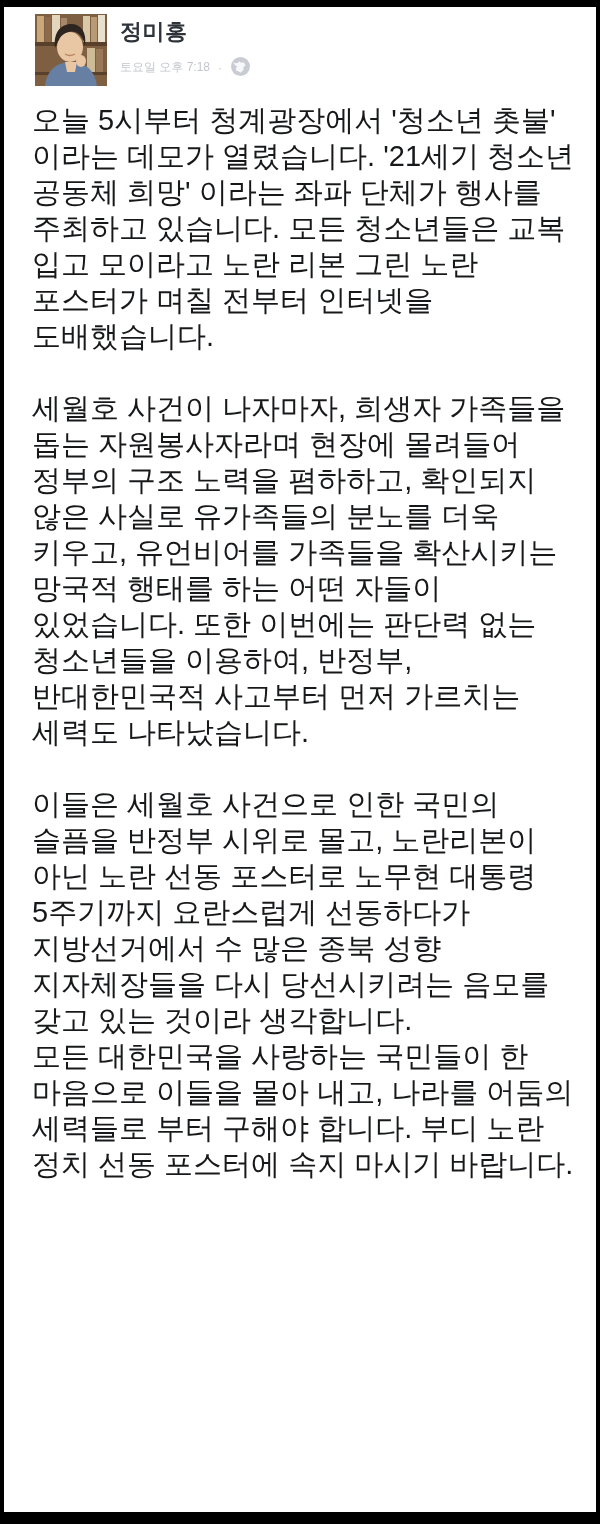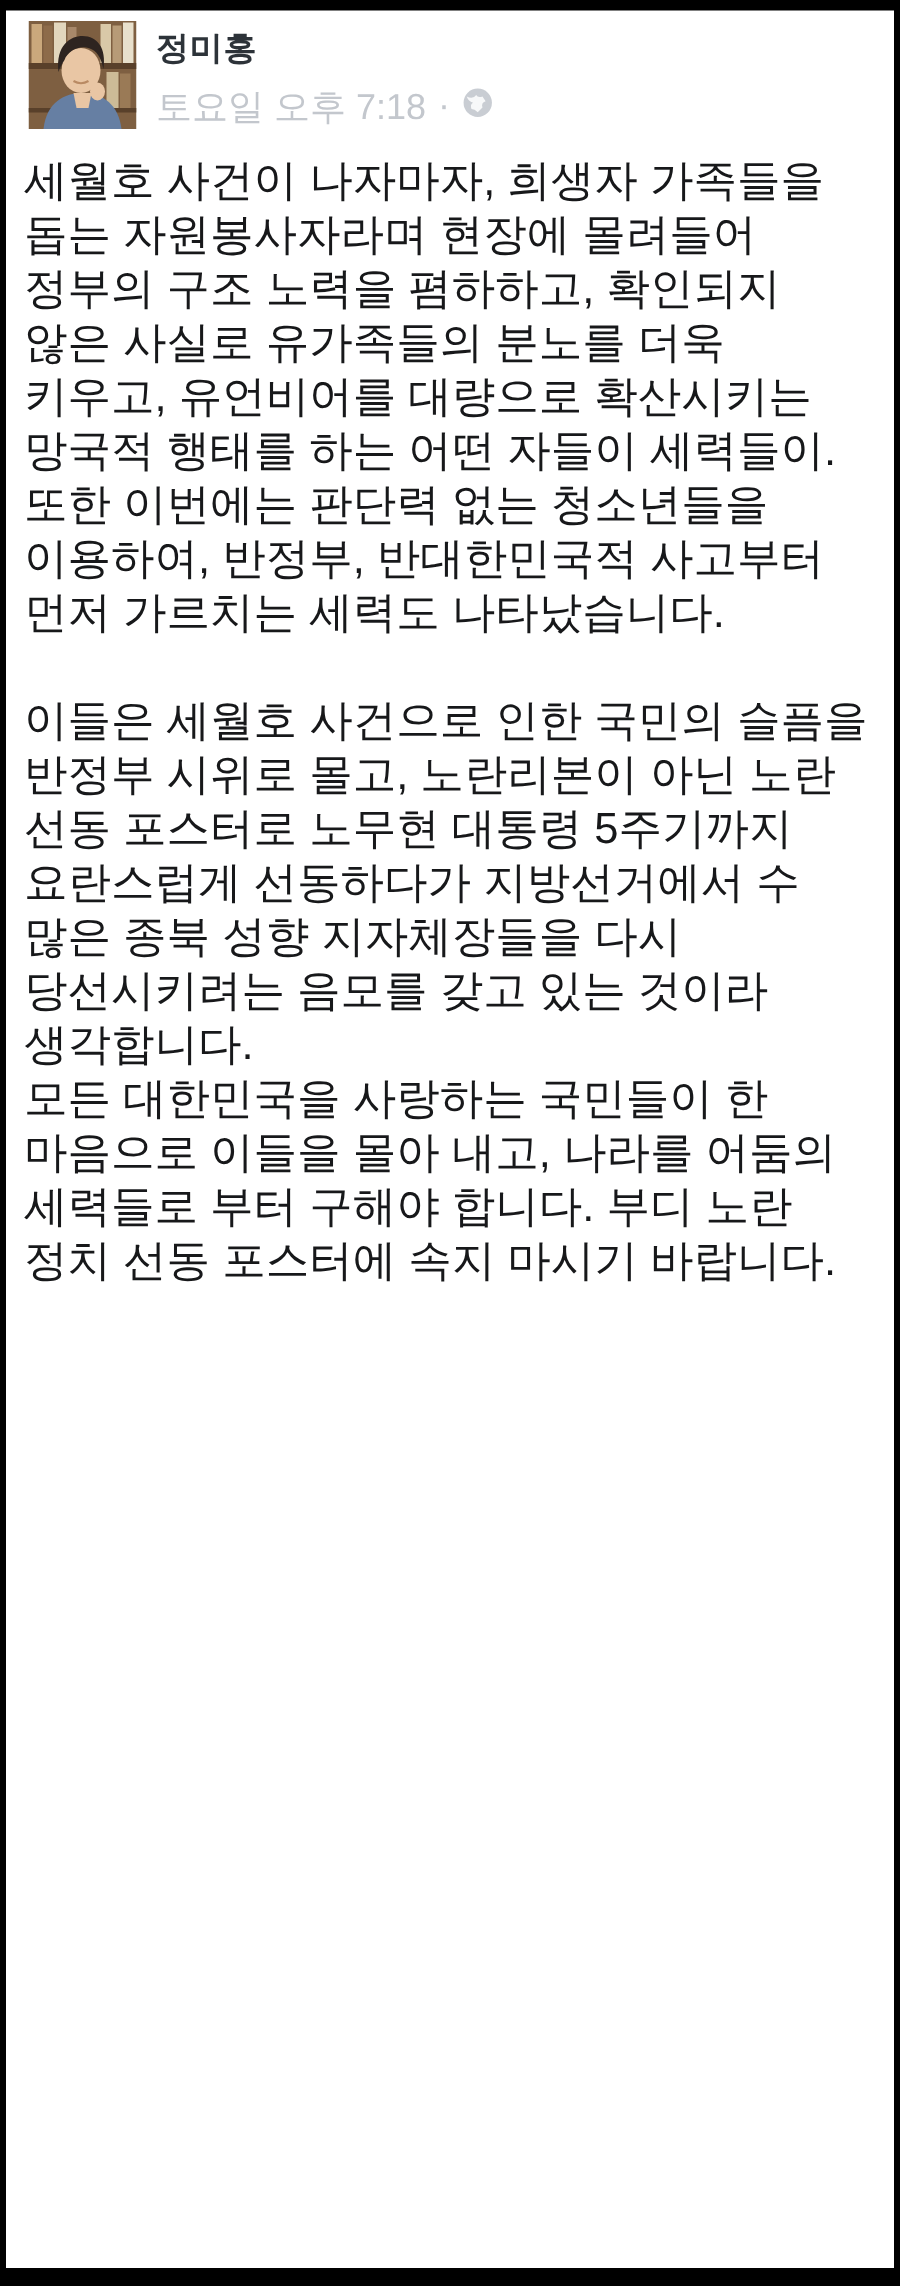"정미홍" .card { padding-left: none -> 16px }
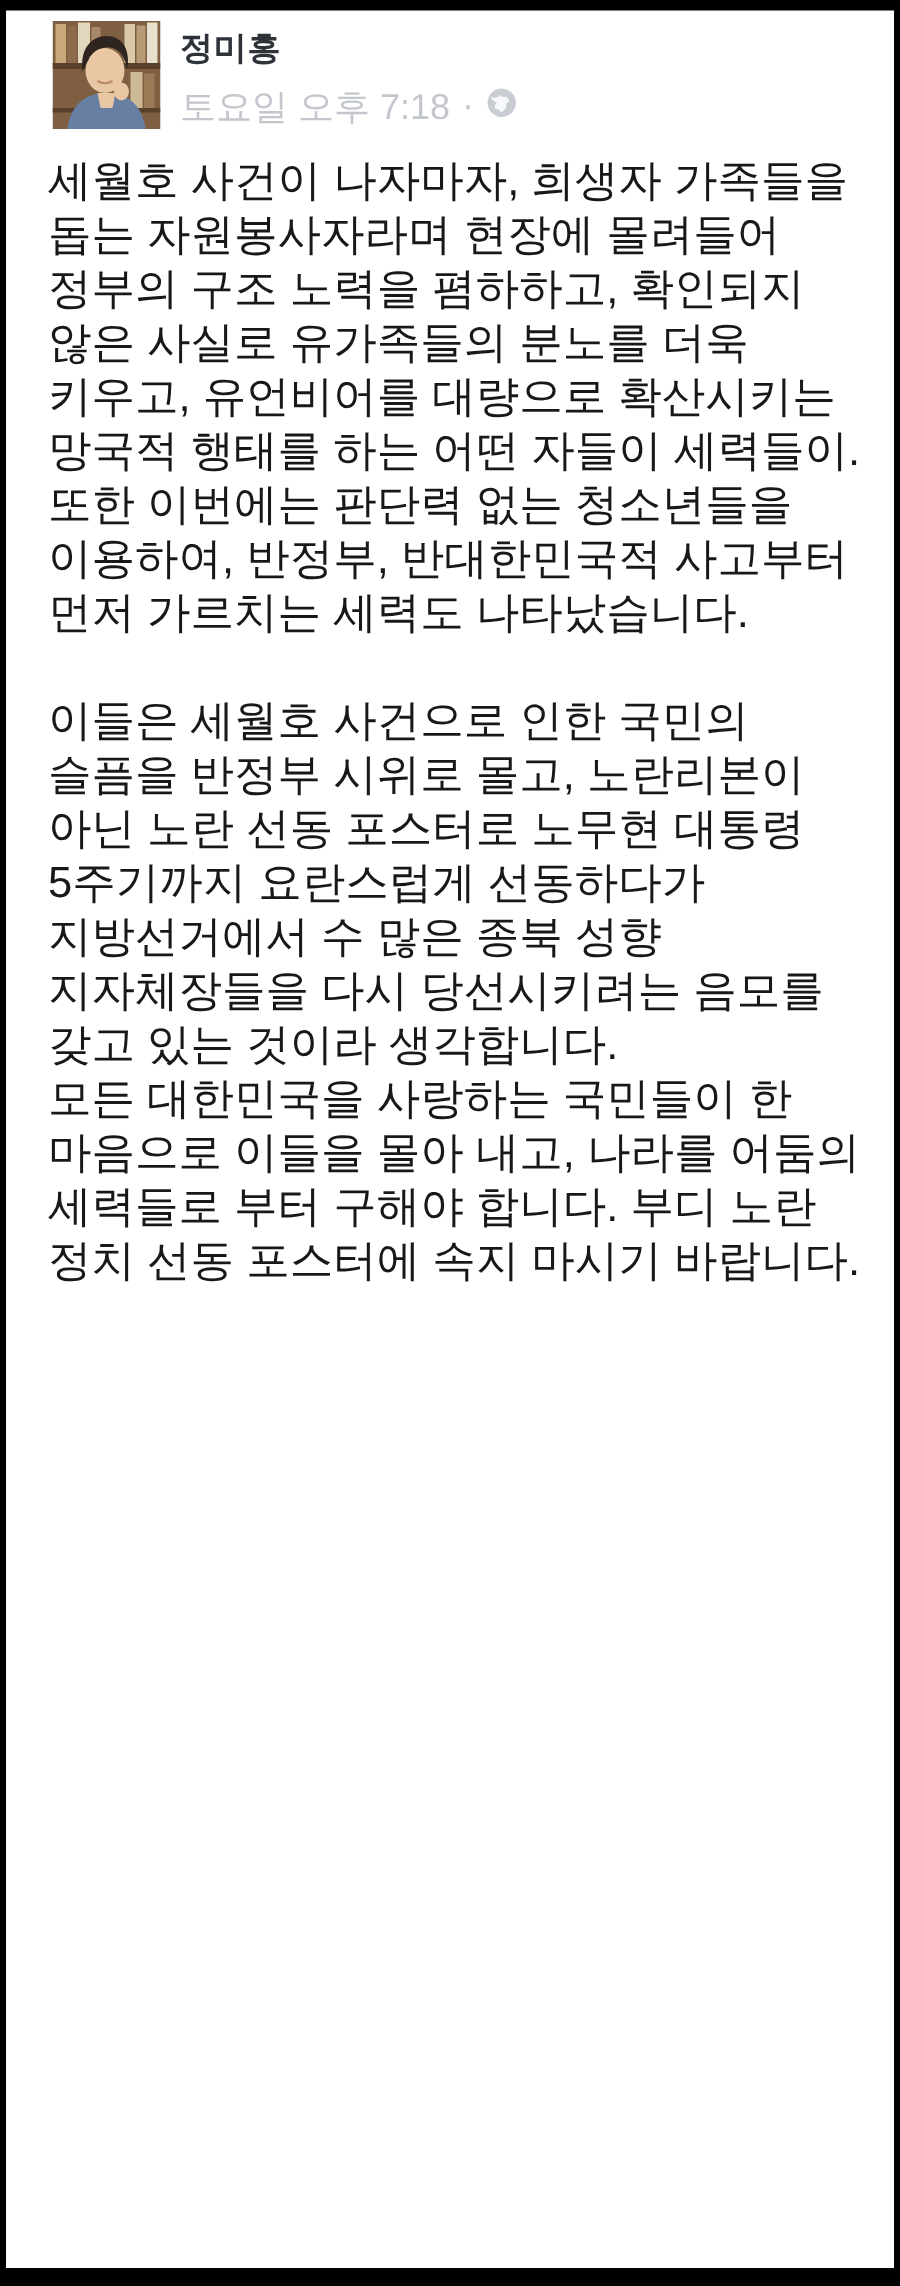"토요일 오후 7:18" .meta { font-size: 24px -> 12px }
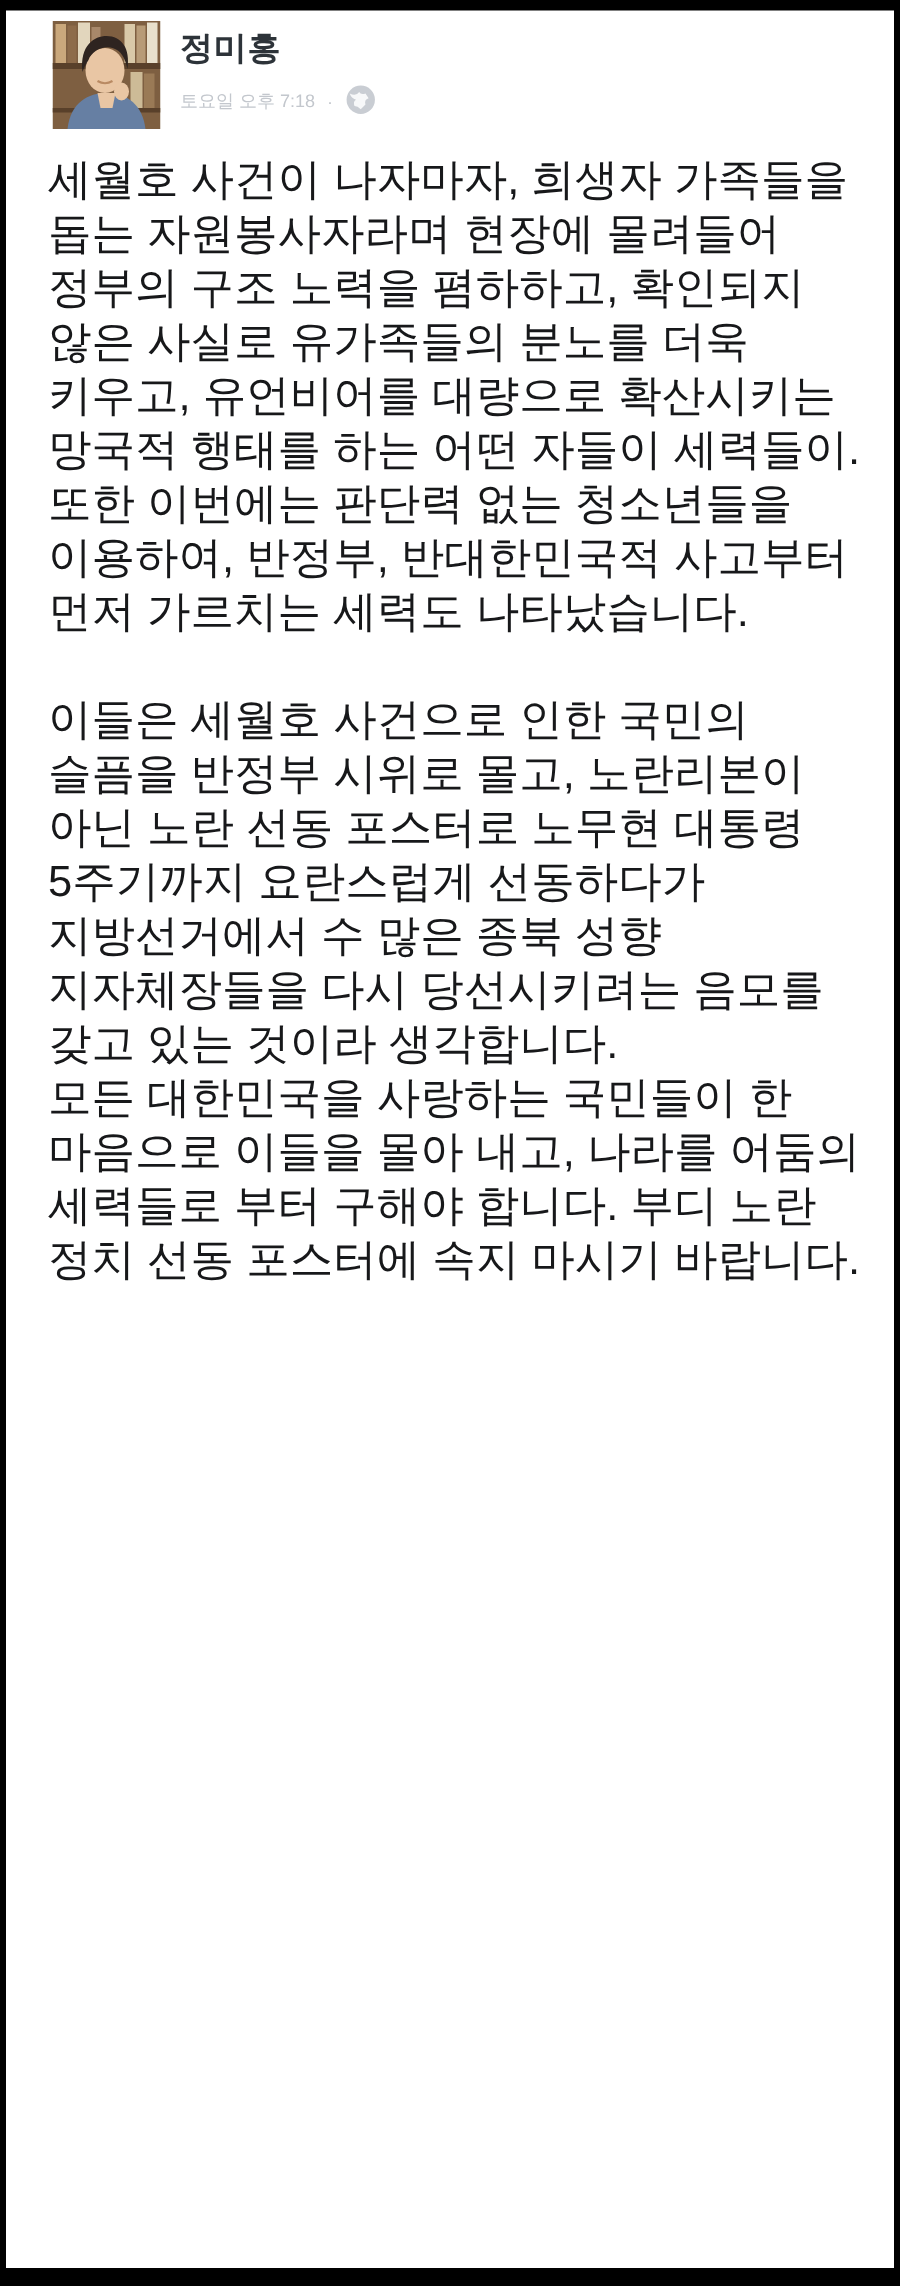"오늘 5시부터 청계광장에서 '청소년 촛불'" div.para { html: none -> <div>오늘 5시부터 청계광장에서 '청소년 촛불' 이라는 데모가 열렸습니다. '21세기 청소년 공동체 희망' 이라는 좌파 단체가 행사를 주최하고 있습니다. 모든 청소년들은 교복 입고 모이라고 노란 리본 그린 노란 포스터가 며칠 전부터 인터넷을 도배했습니다.</div> }
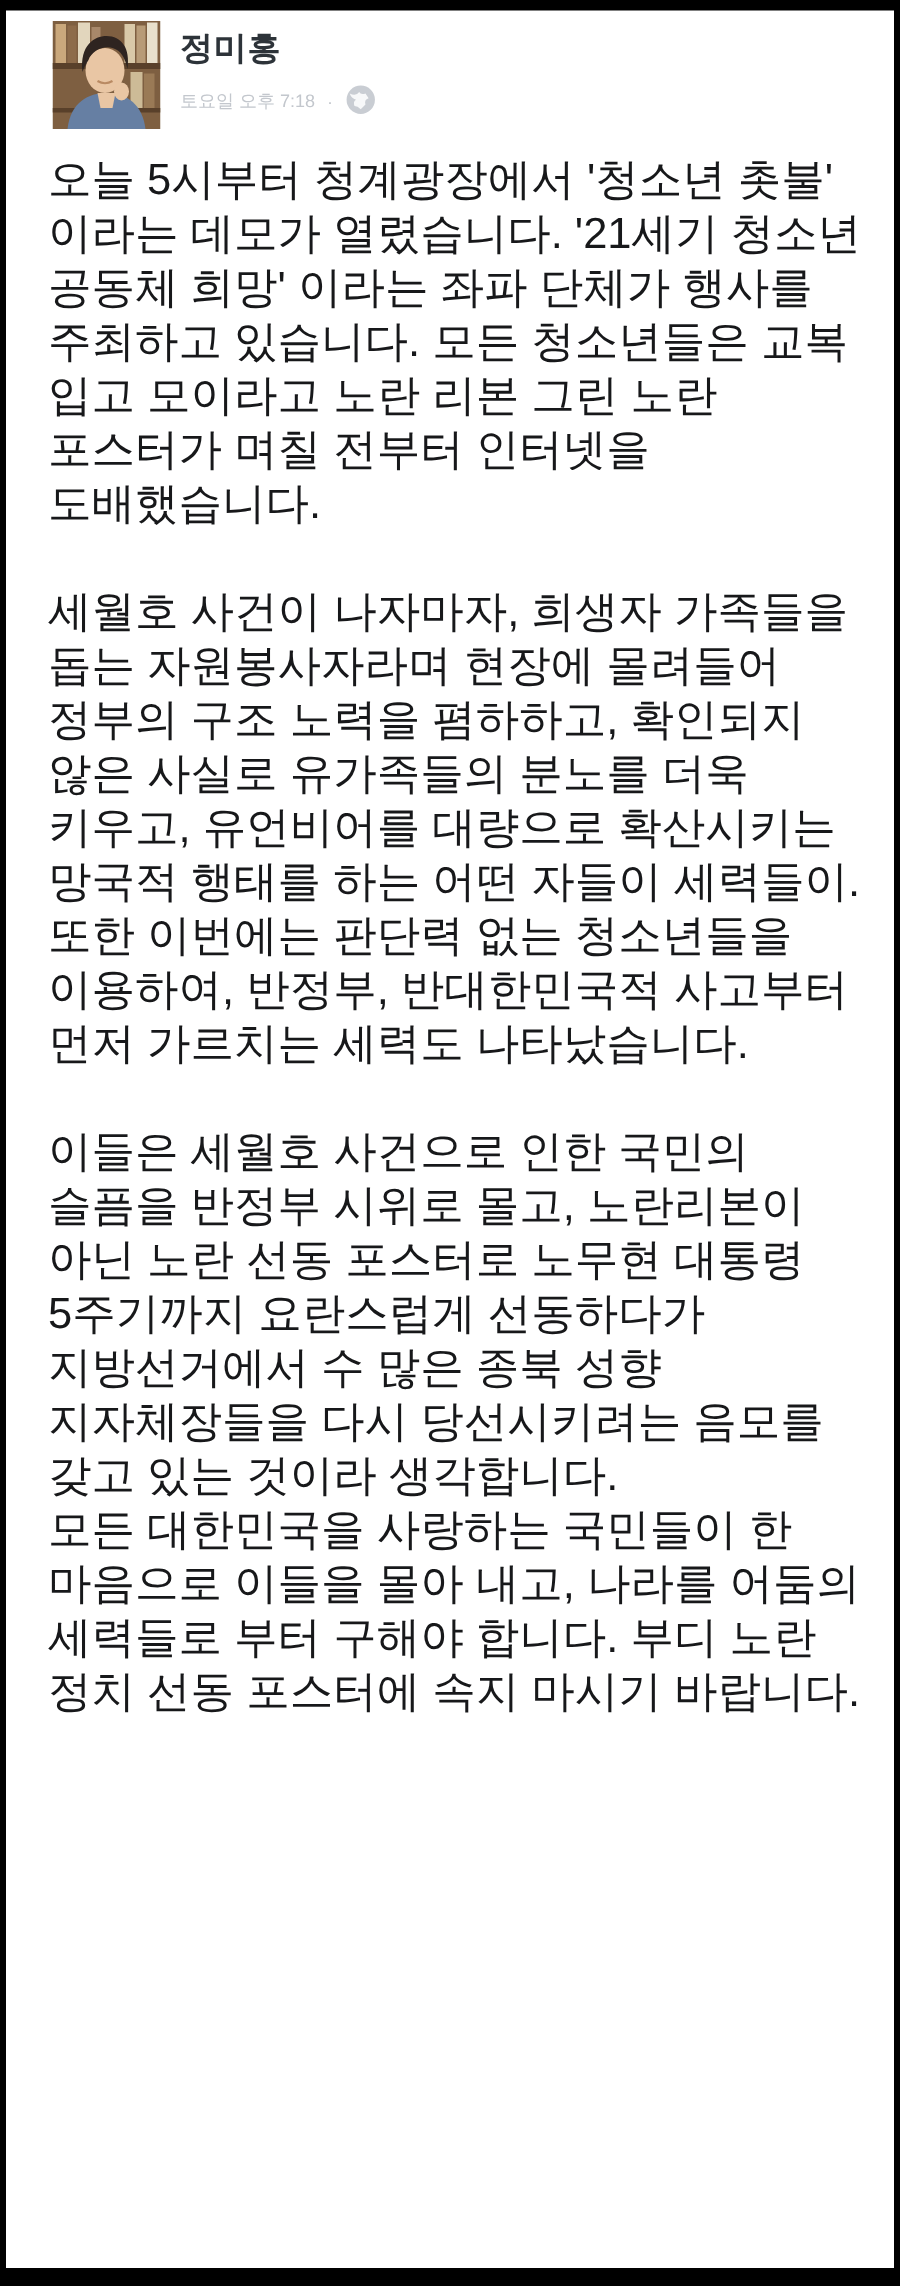"세월호 사건이 나자마자, 희생자 가족들을" div.para { text: 대량으로 확산시키는 망국적 행태를 하는 어떤 자들이 세력들이 -> 가족들을 확산시키는 망국적 행태를 하는 어떤 자들이 있었습니다 }
